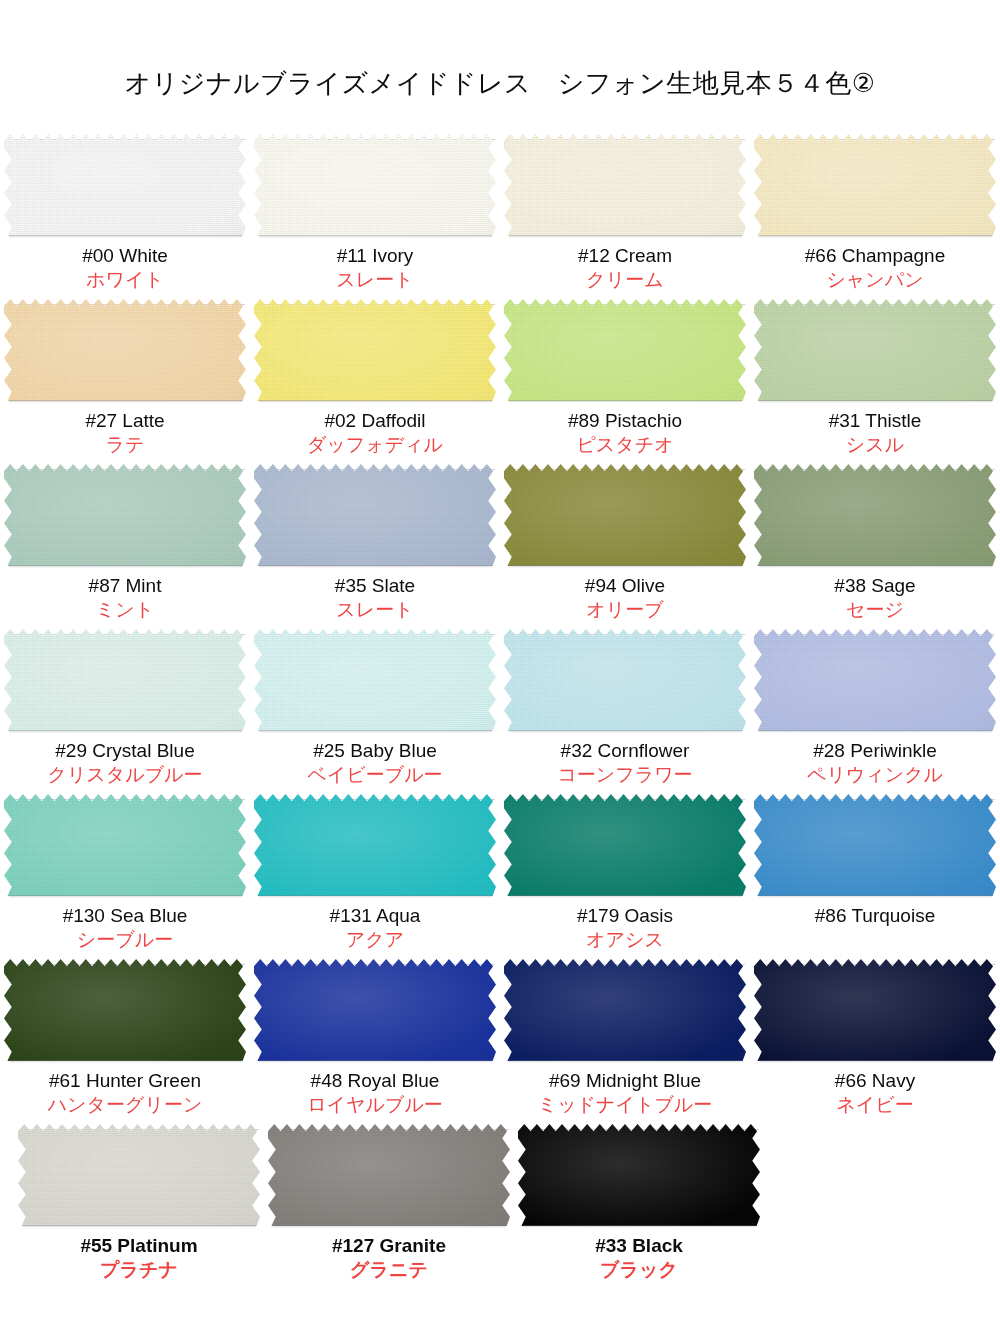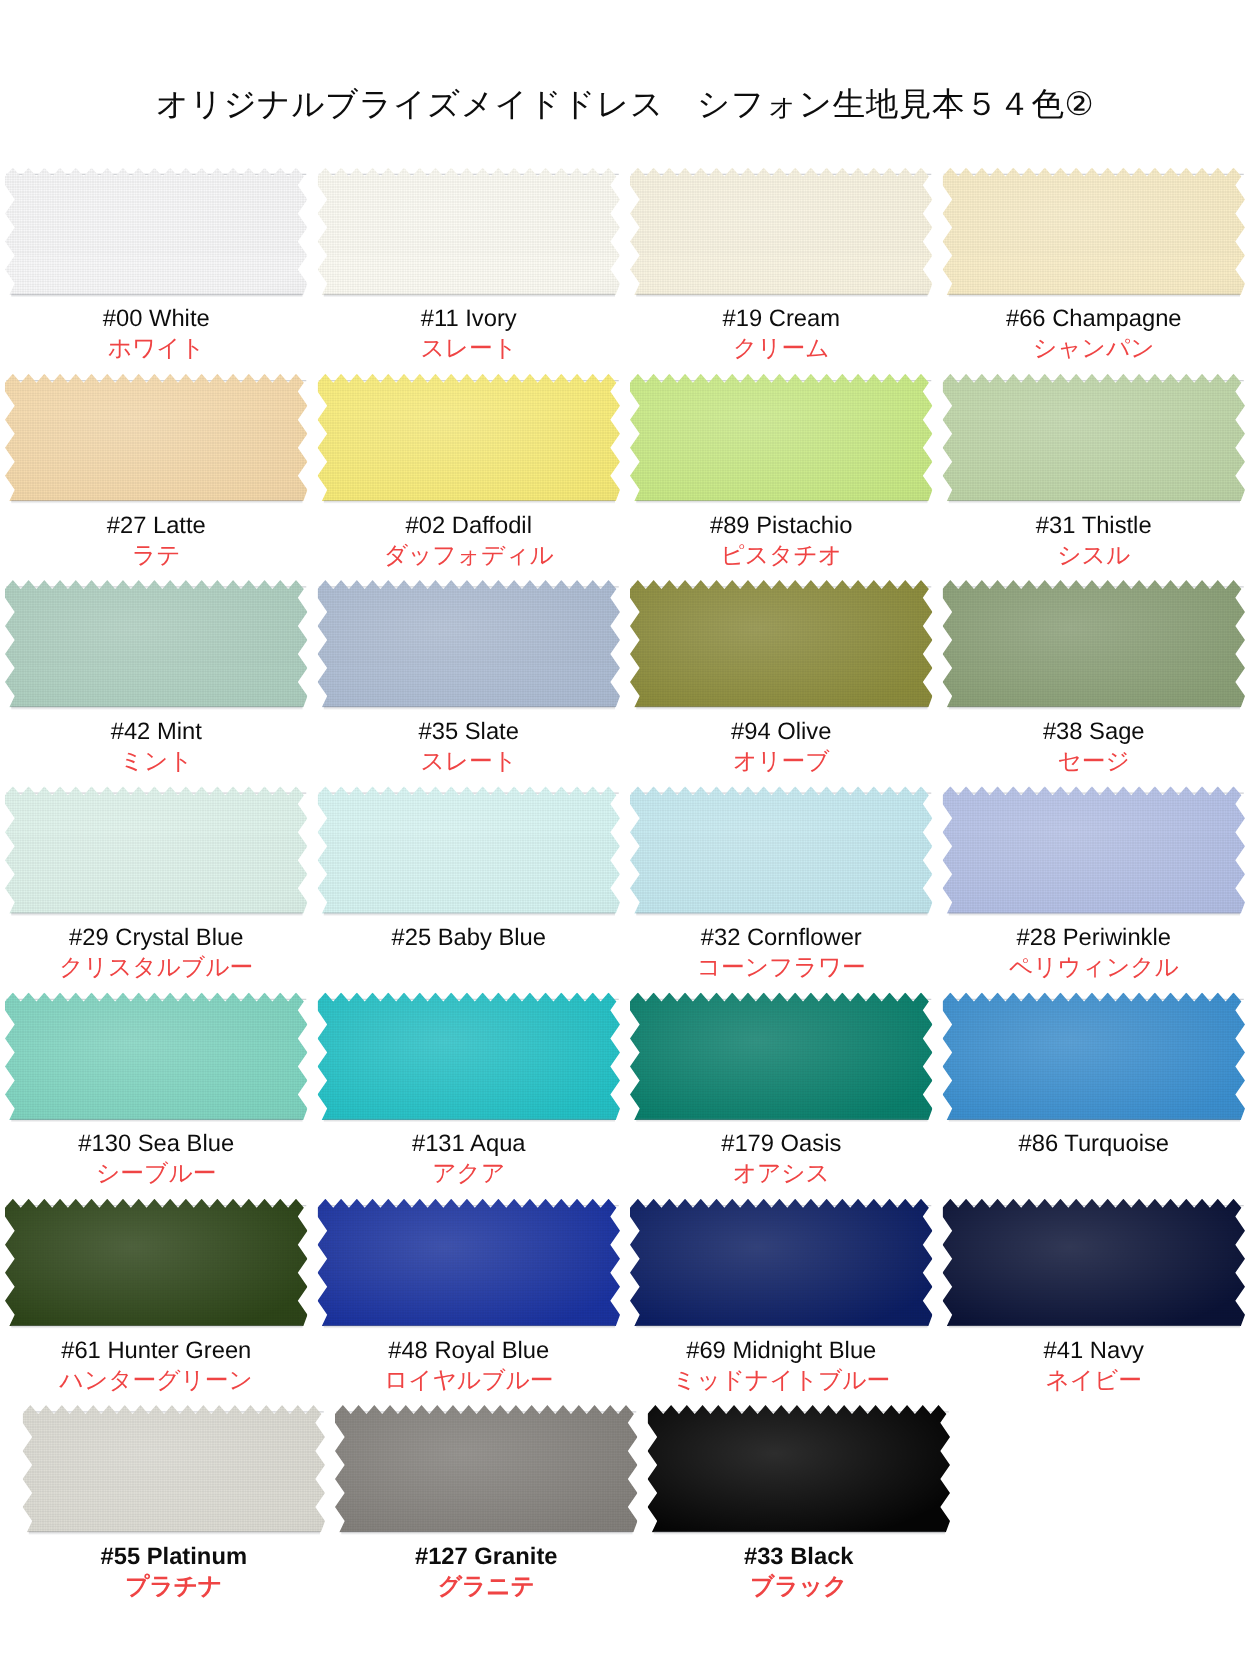"#19 Cream" div.en { text: 19 -> 12 }
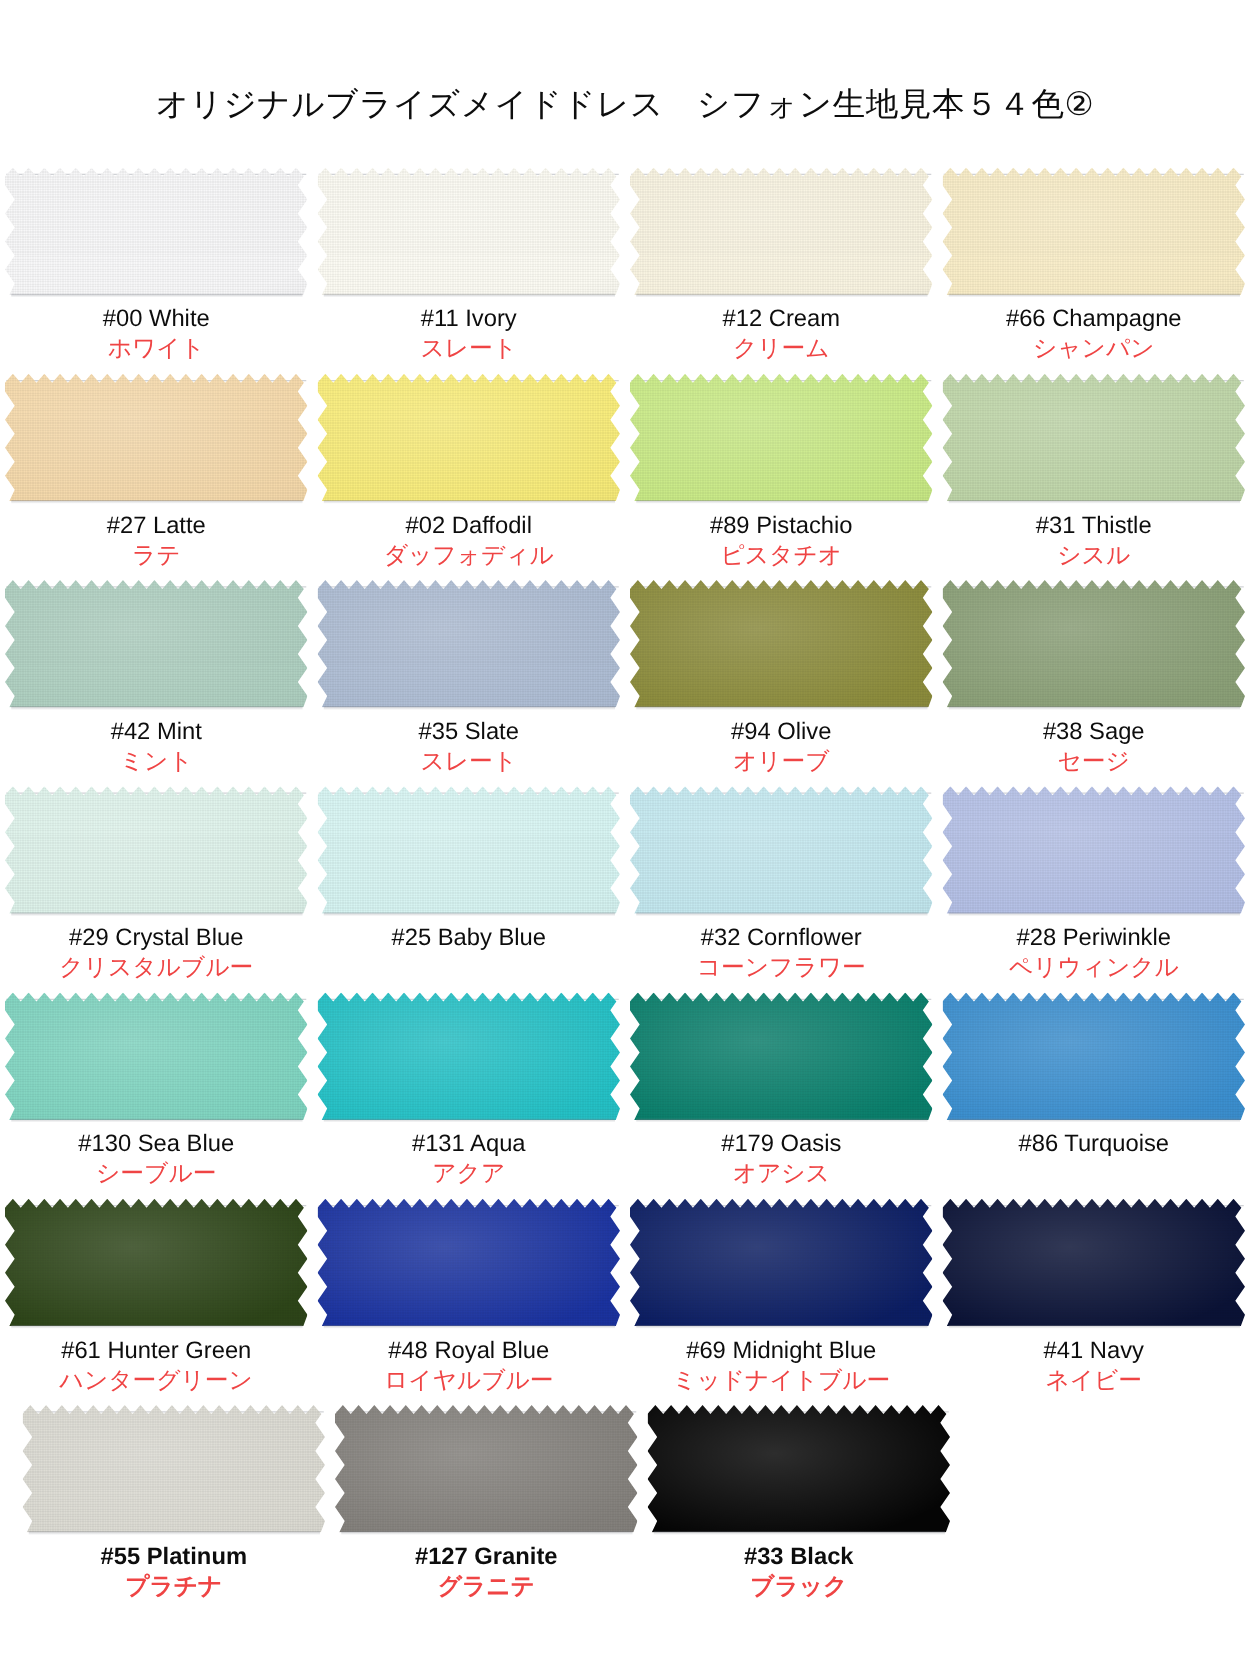"#42 Mint" div.en { text: 42 -> 87 }
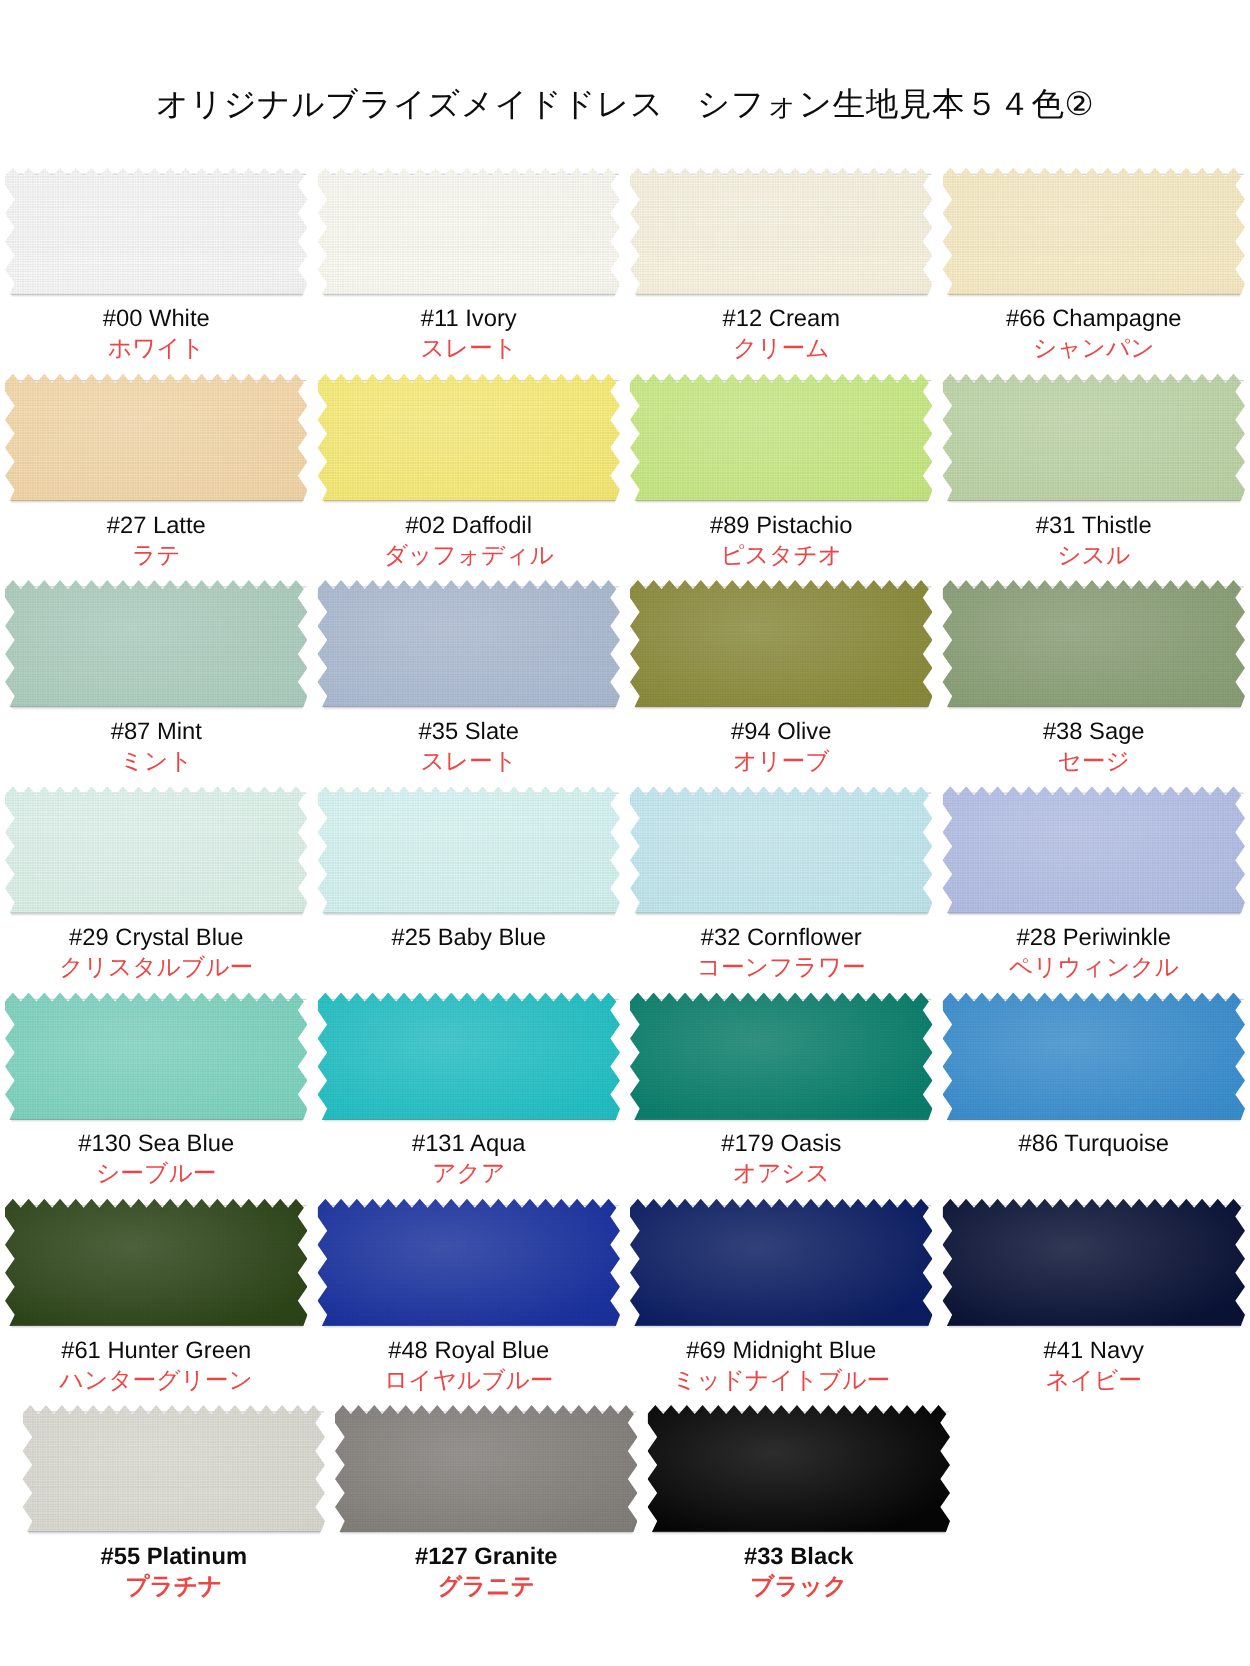"ベイビーブルー" div.ja { html: none -> <div>ベイビーブルー</div> }
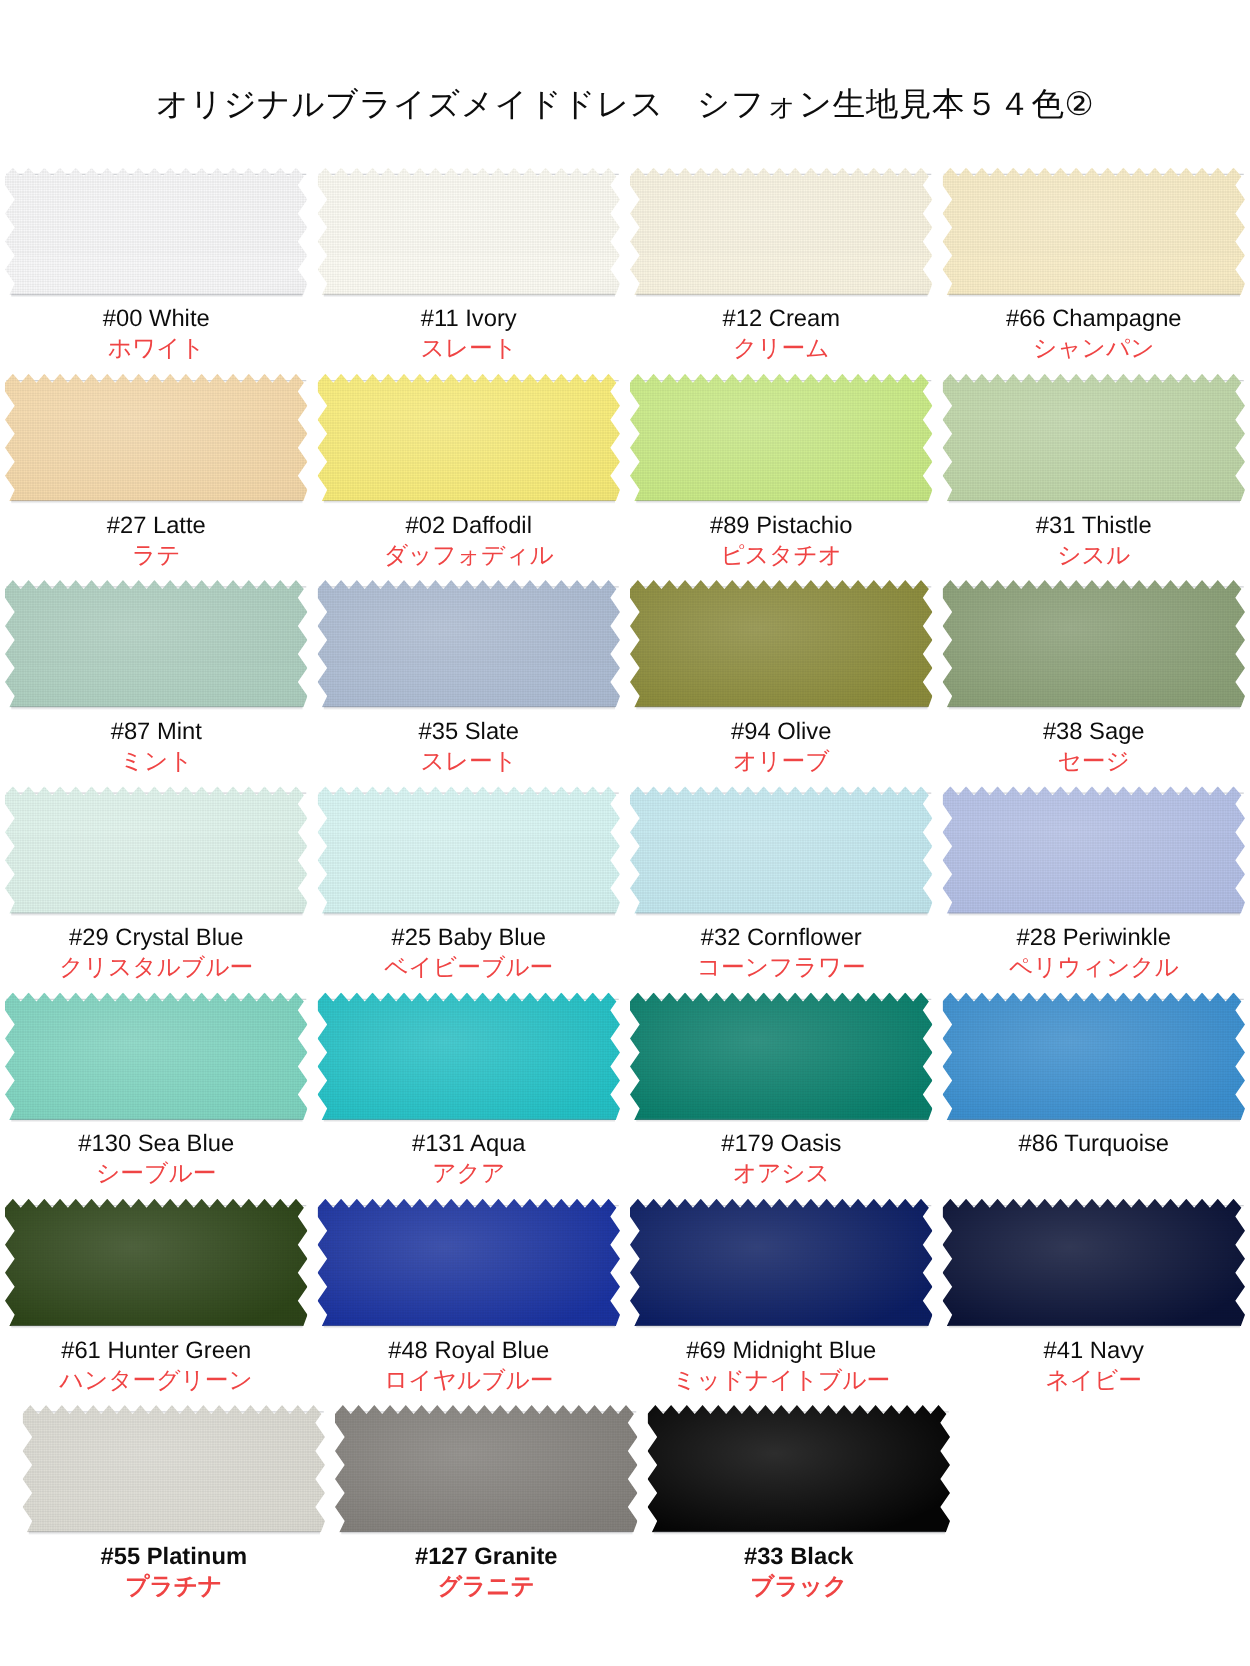"#41 Navy" div.en { text: 41 -> 66 }
